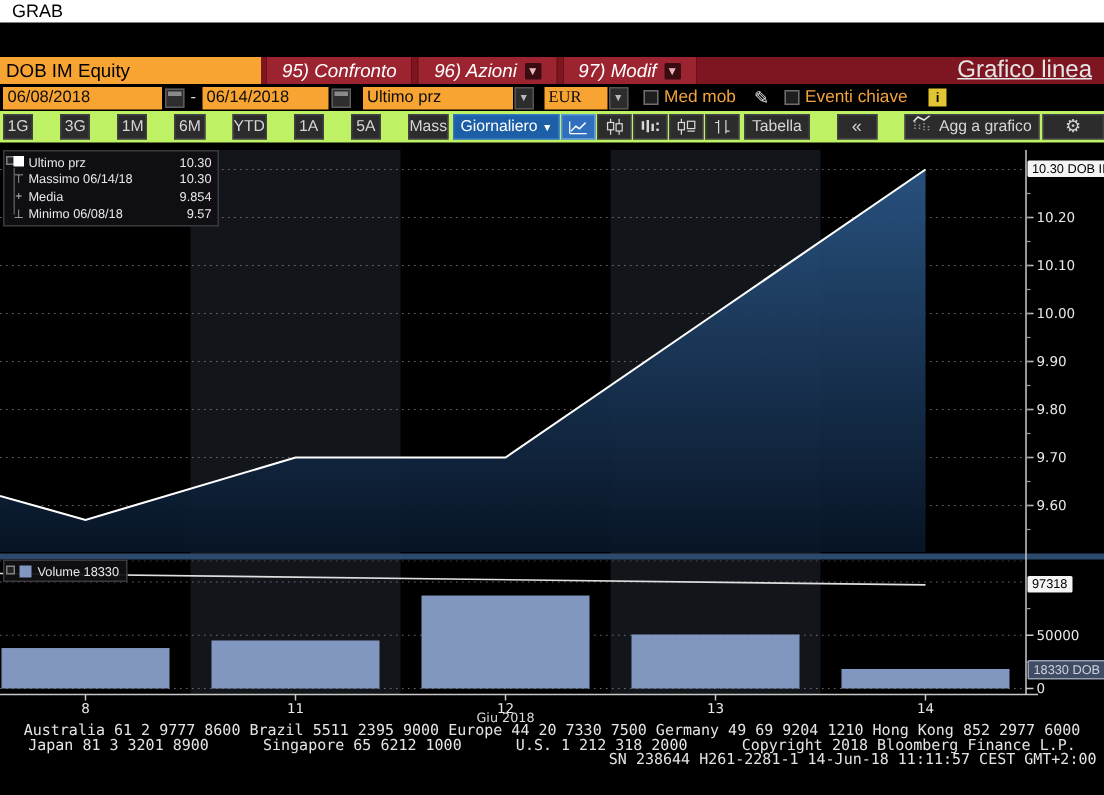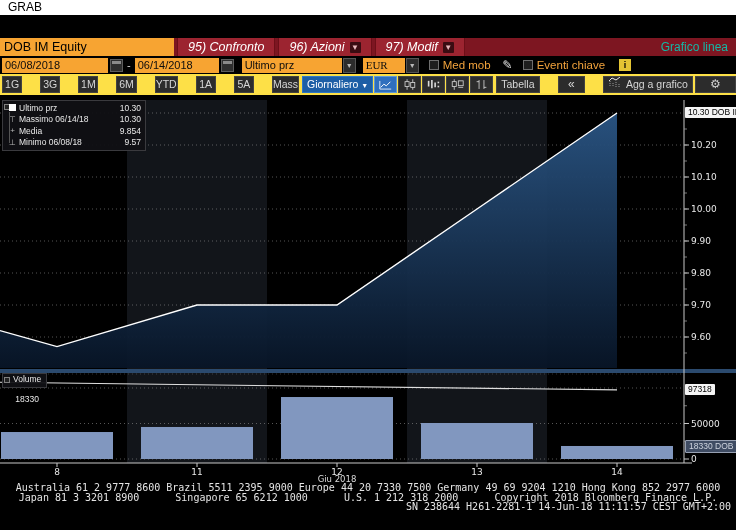"Grafico linea" .rib-title { color: #14b8a6 -> #e5e5e5; font-size: 12px -> 16px; text-decoration: none -> underline }
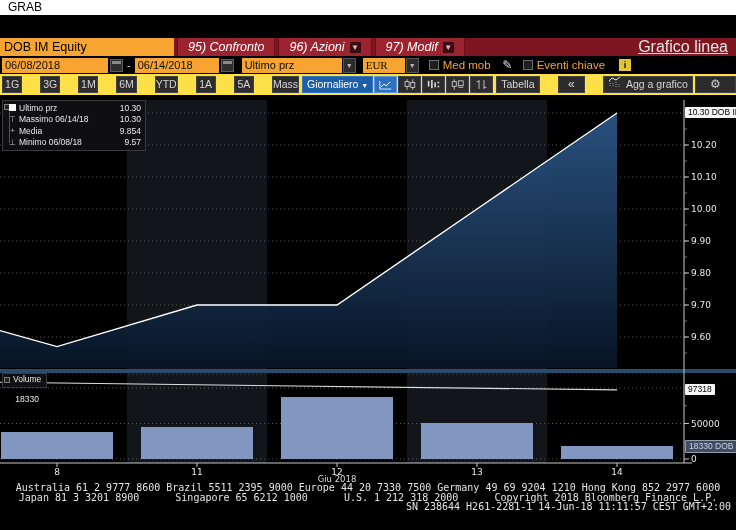"1G" #row3 { background: #fde047 -> #bef264 }
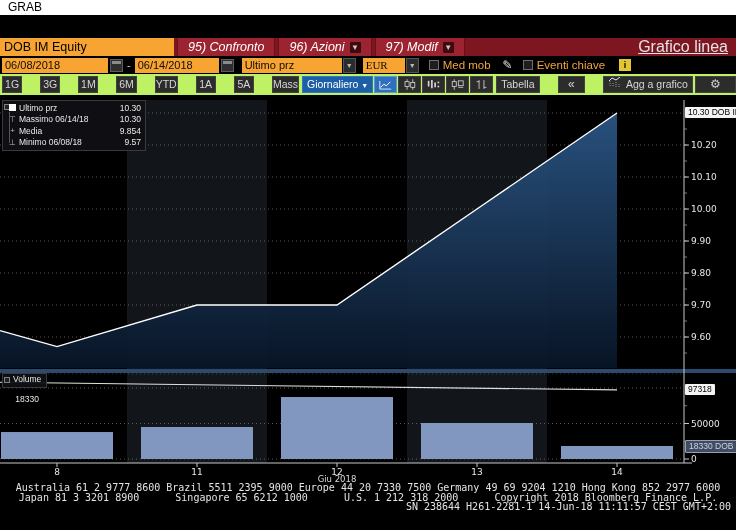"Volume" #legend-vol { flex-direction: column -> none }
